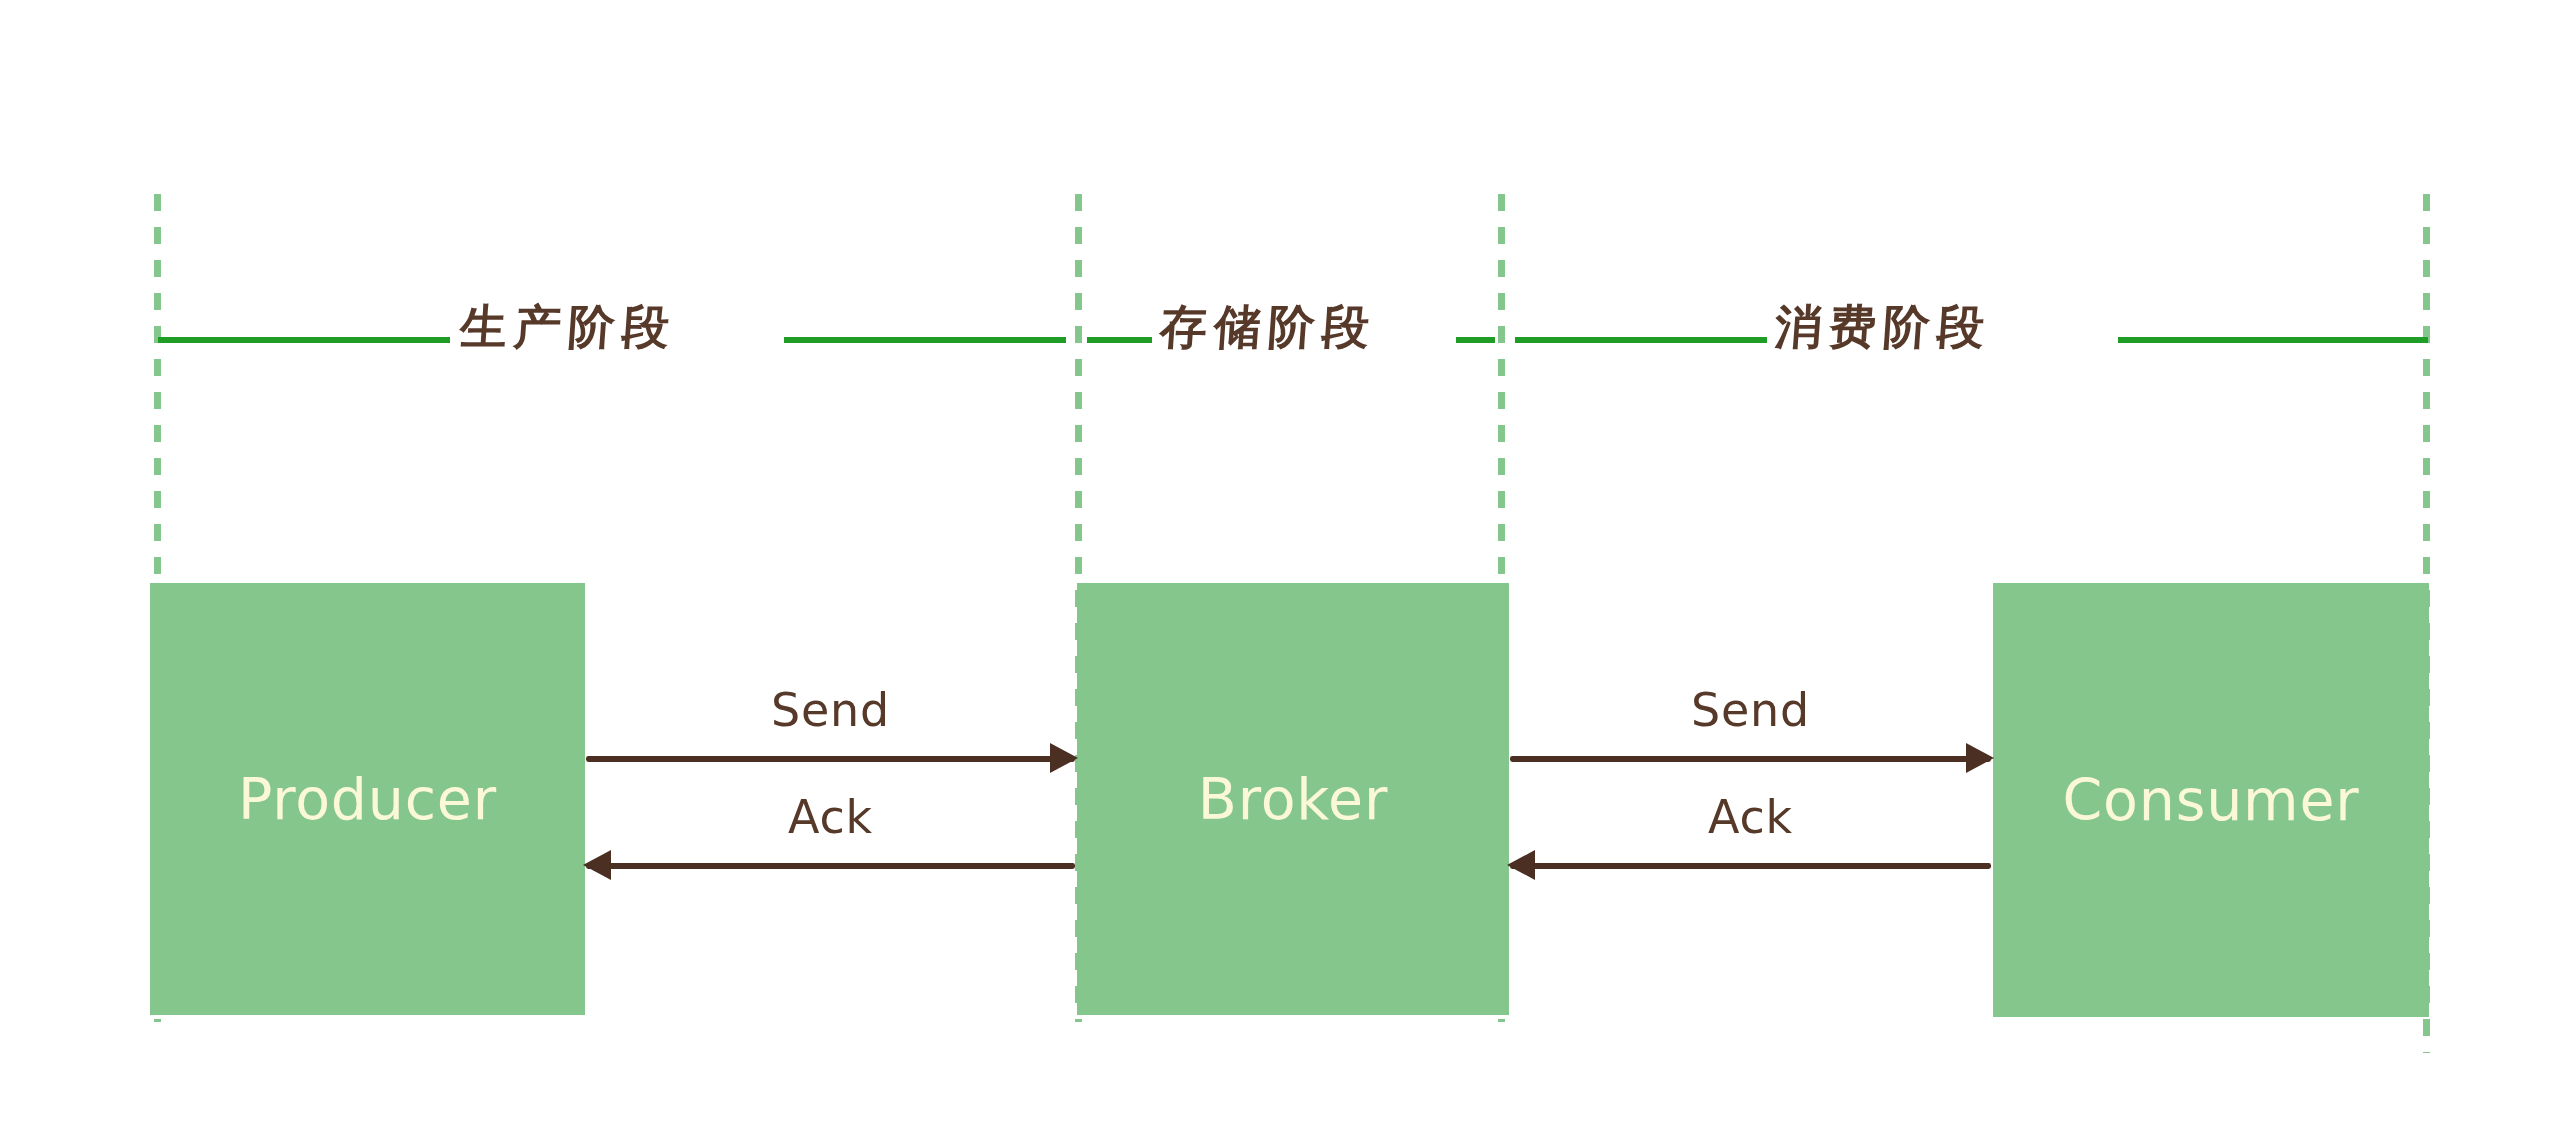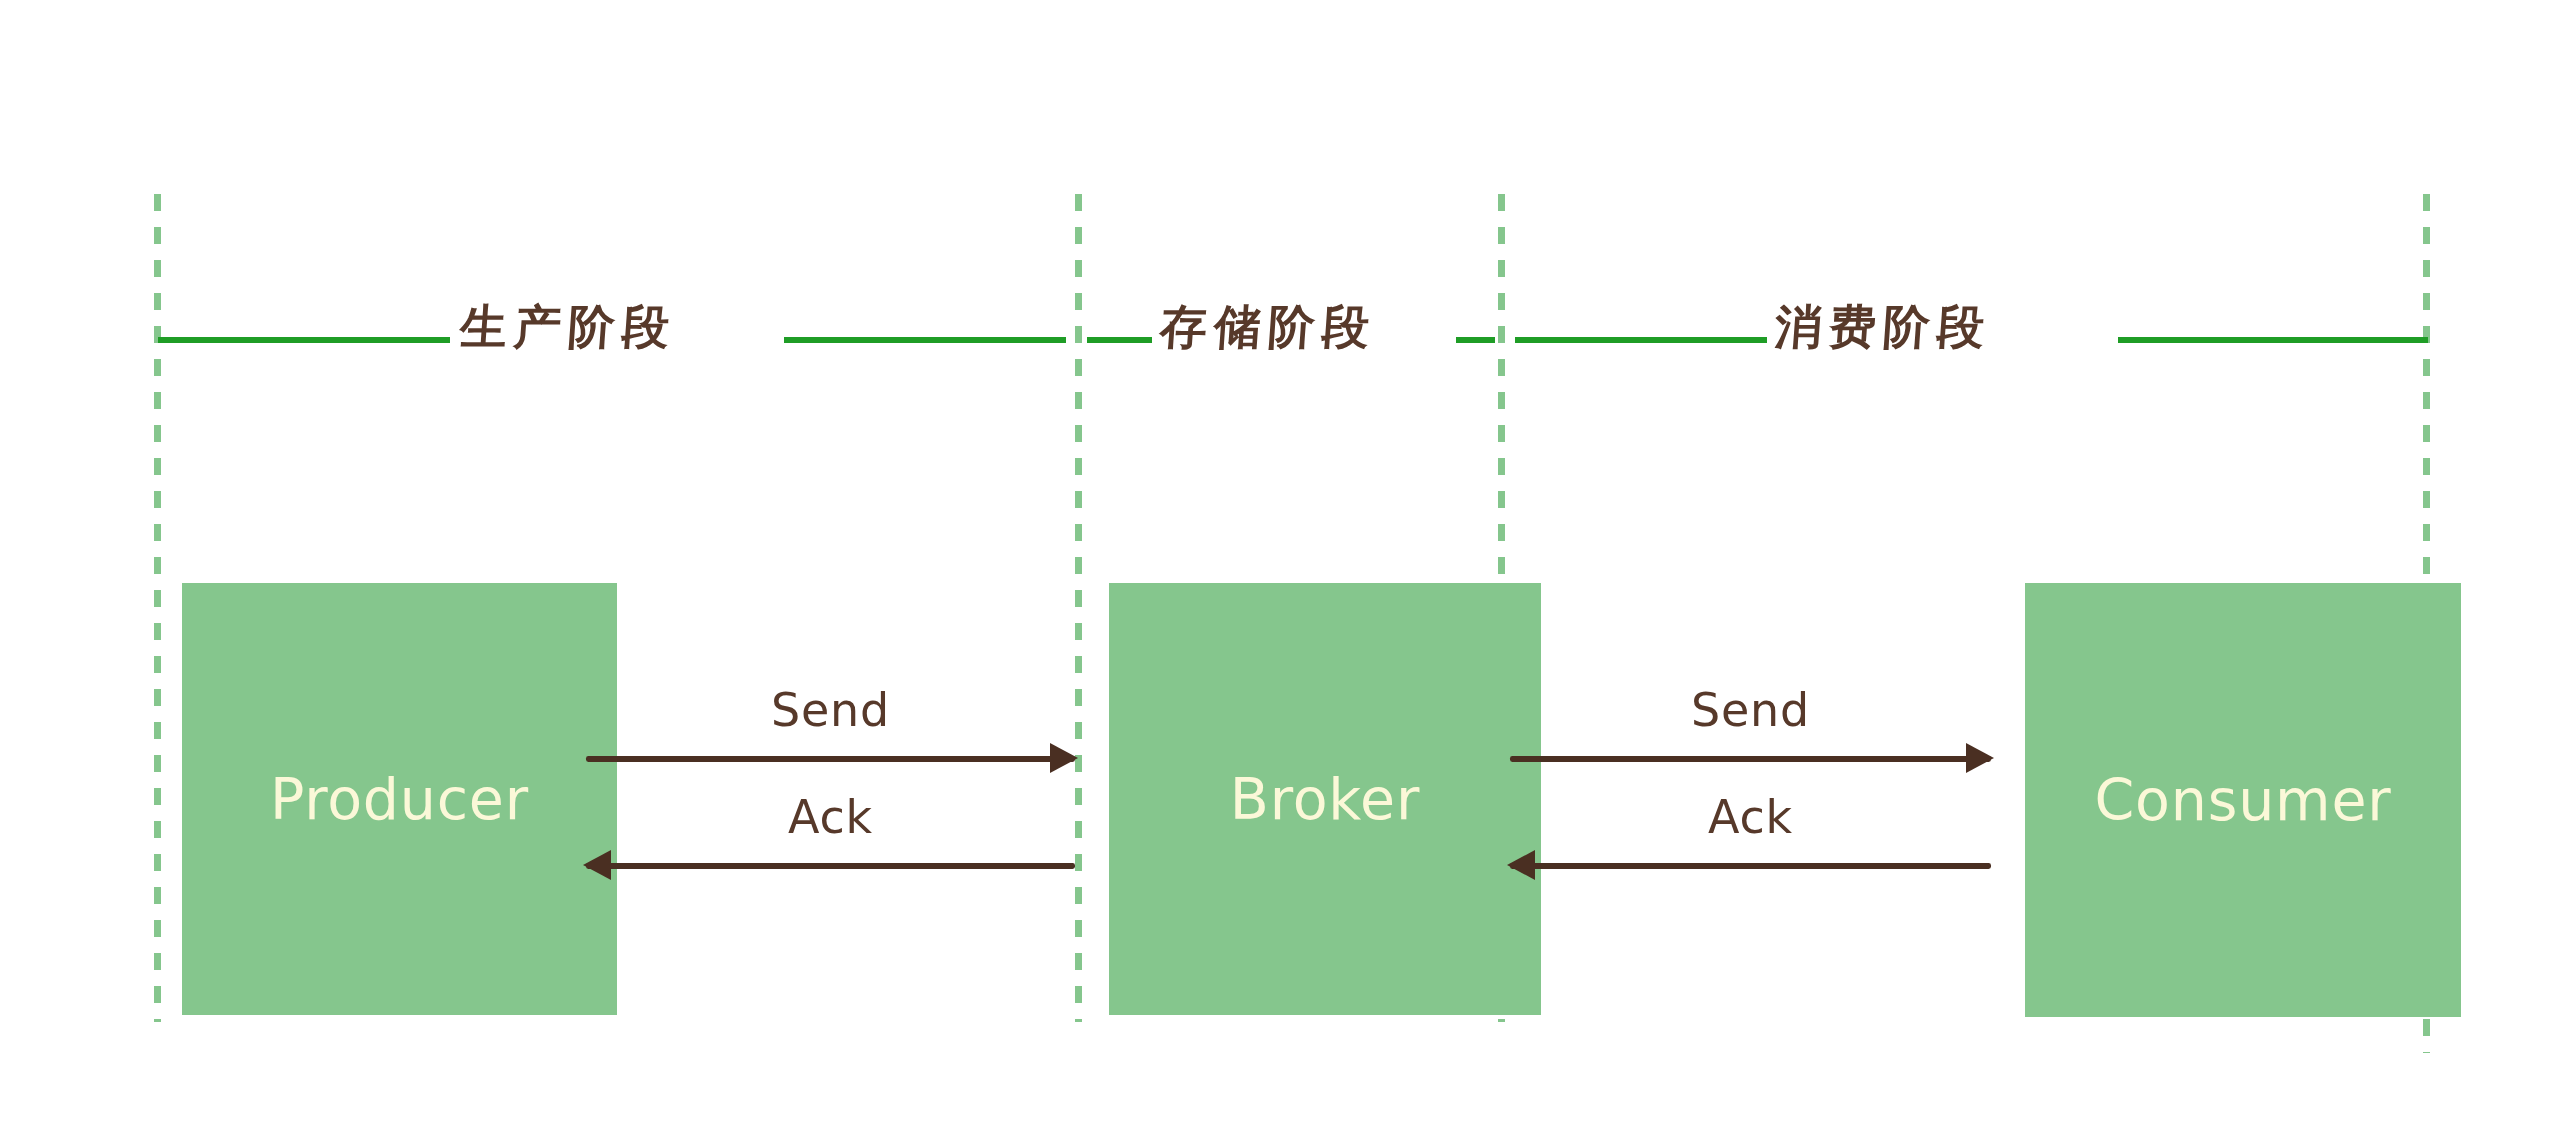"Producer" .node { margin-left: 32px -> none }
